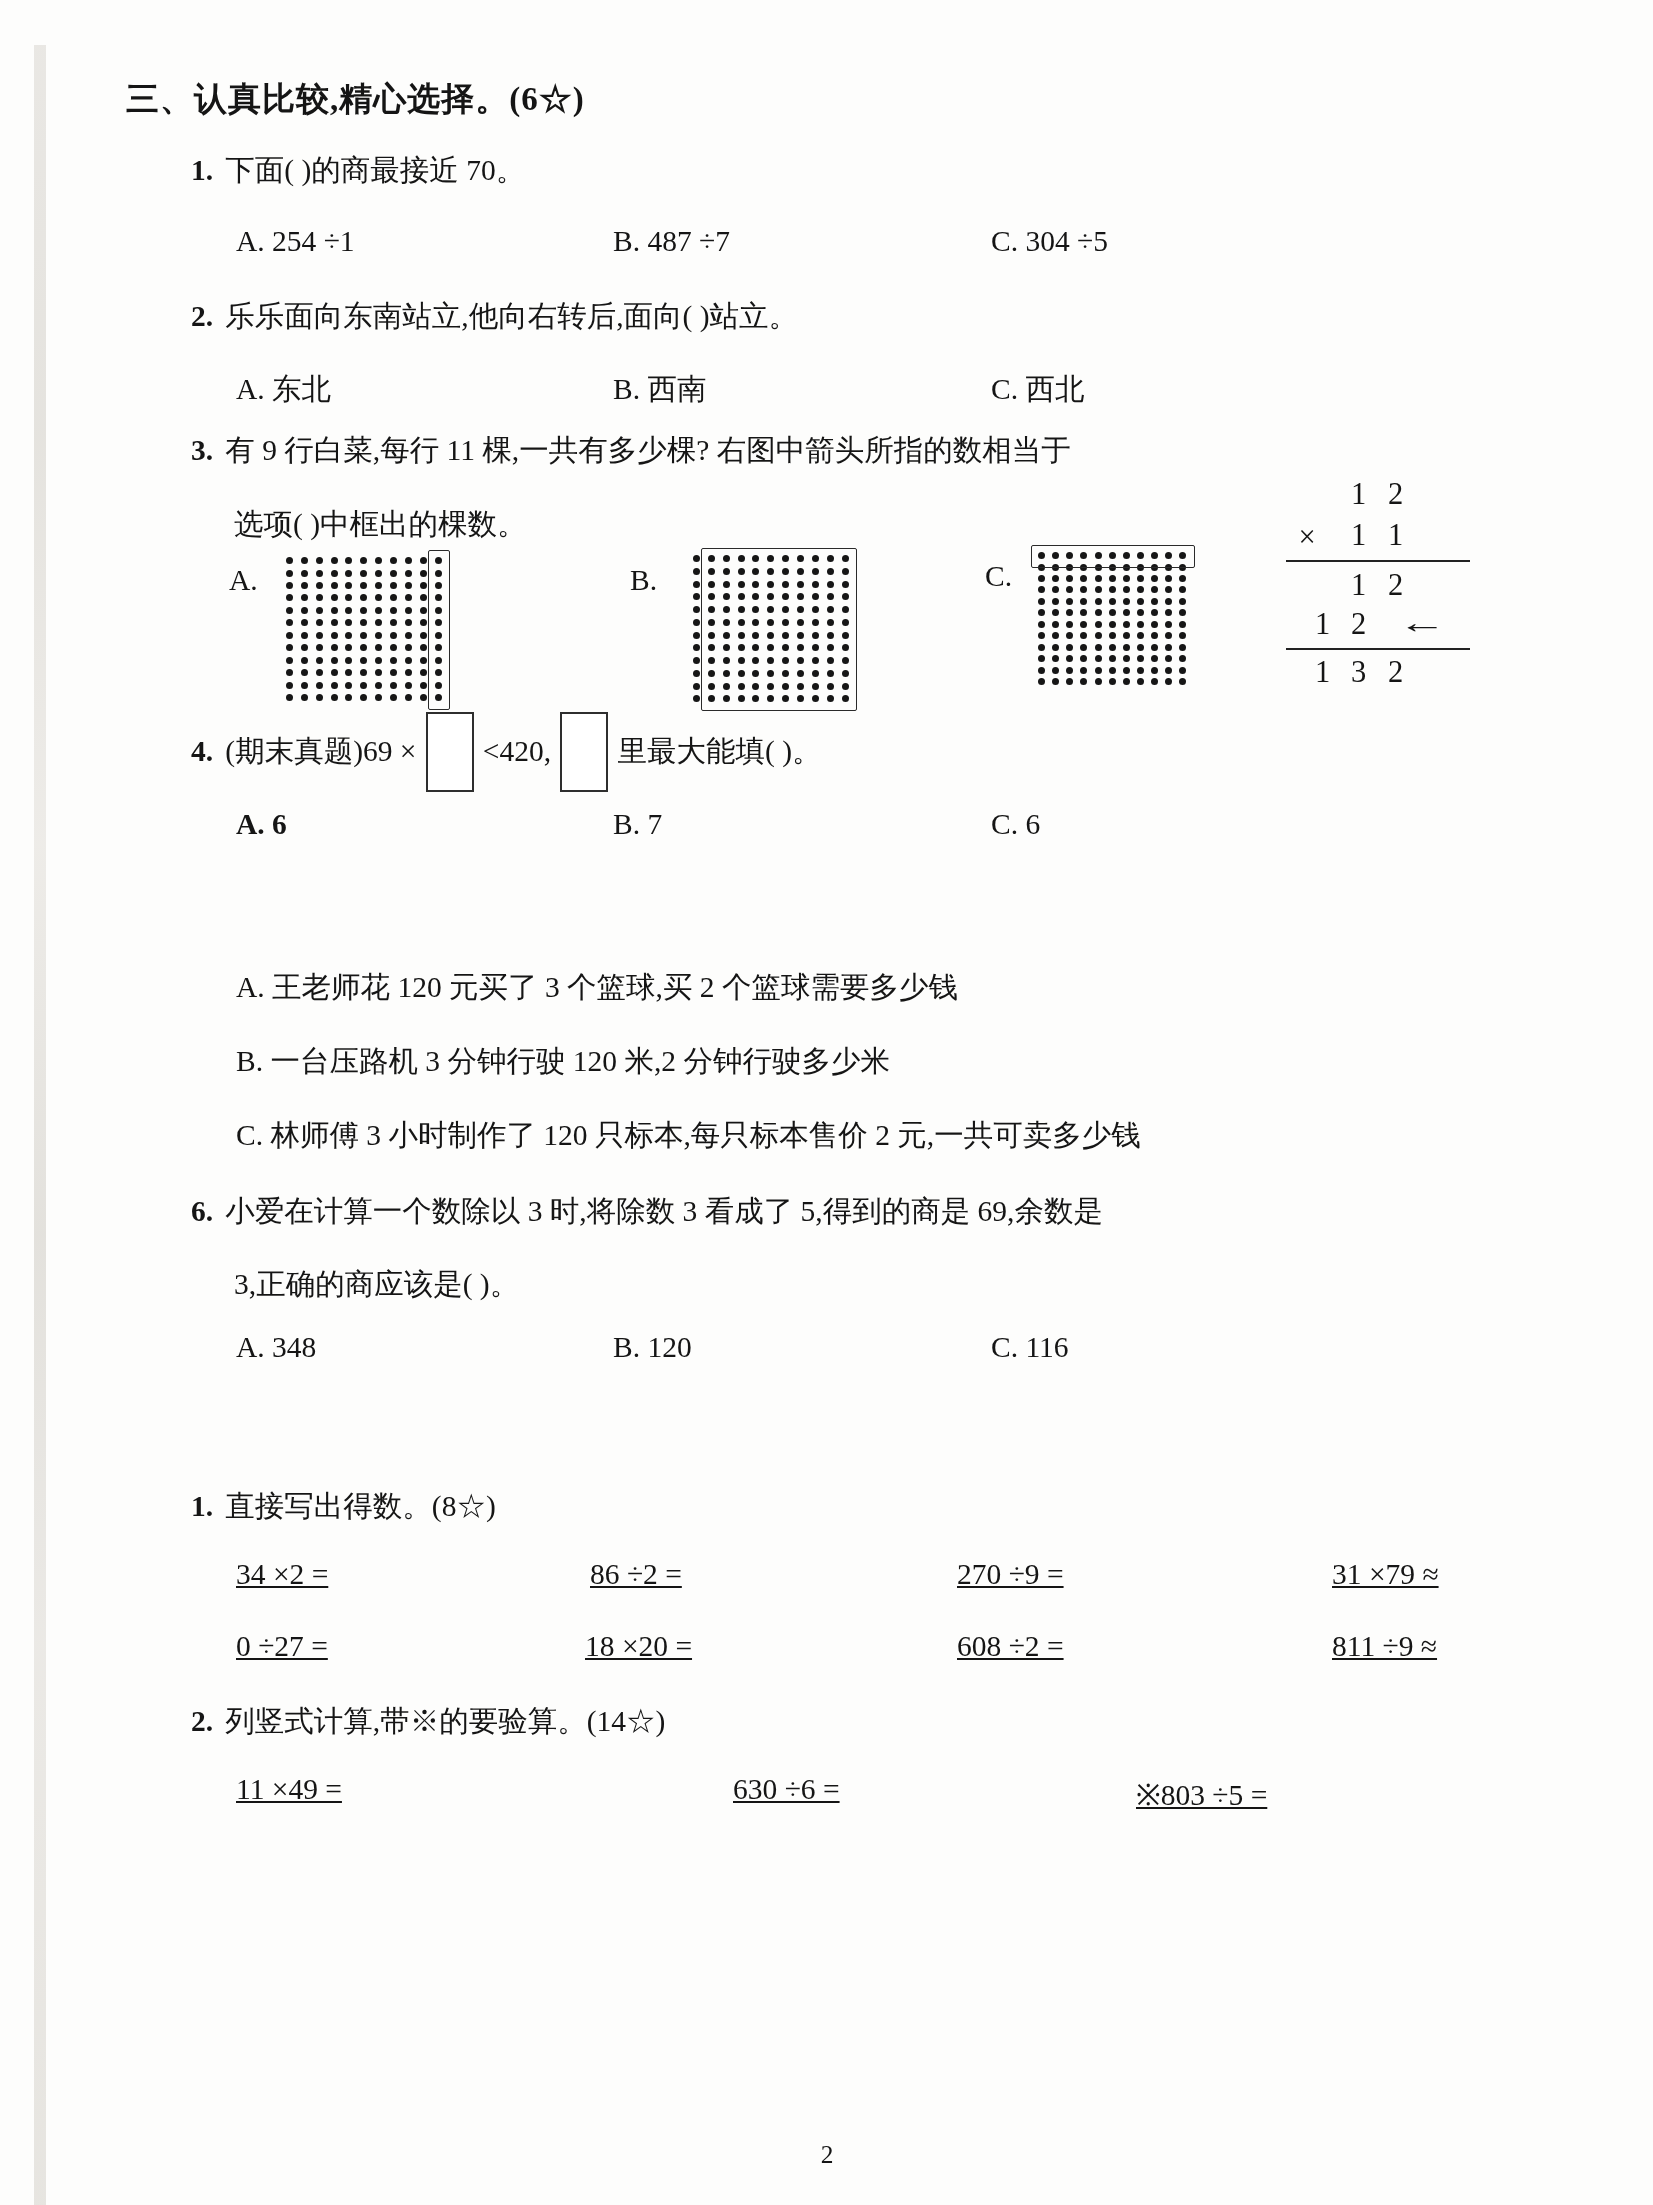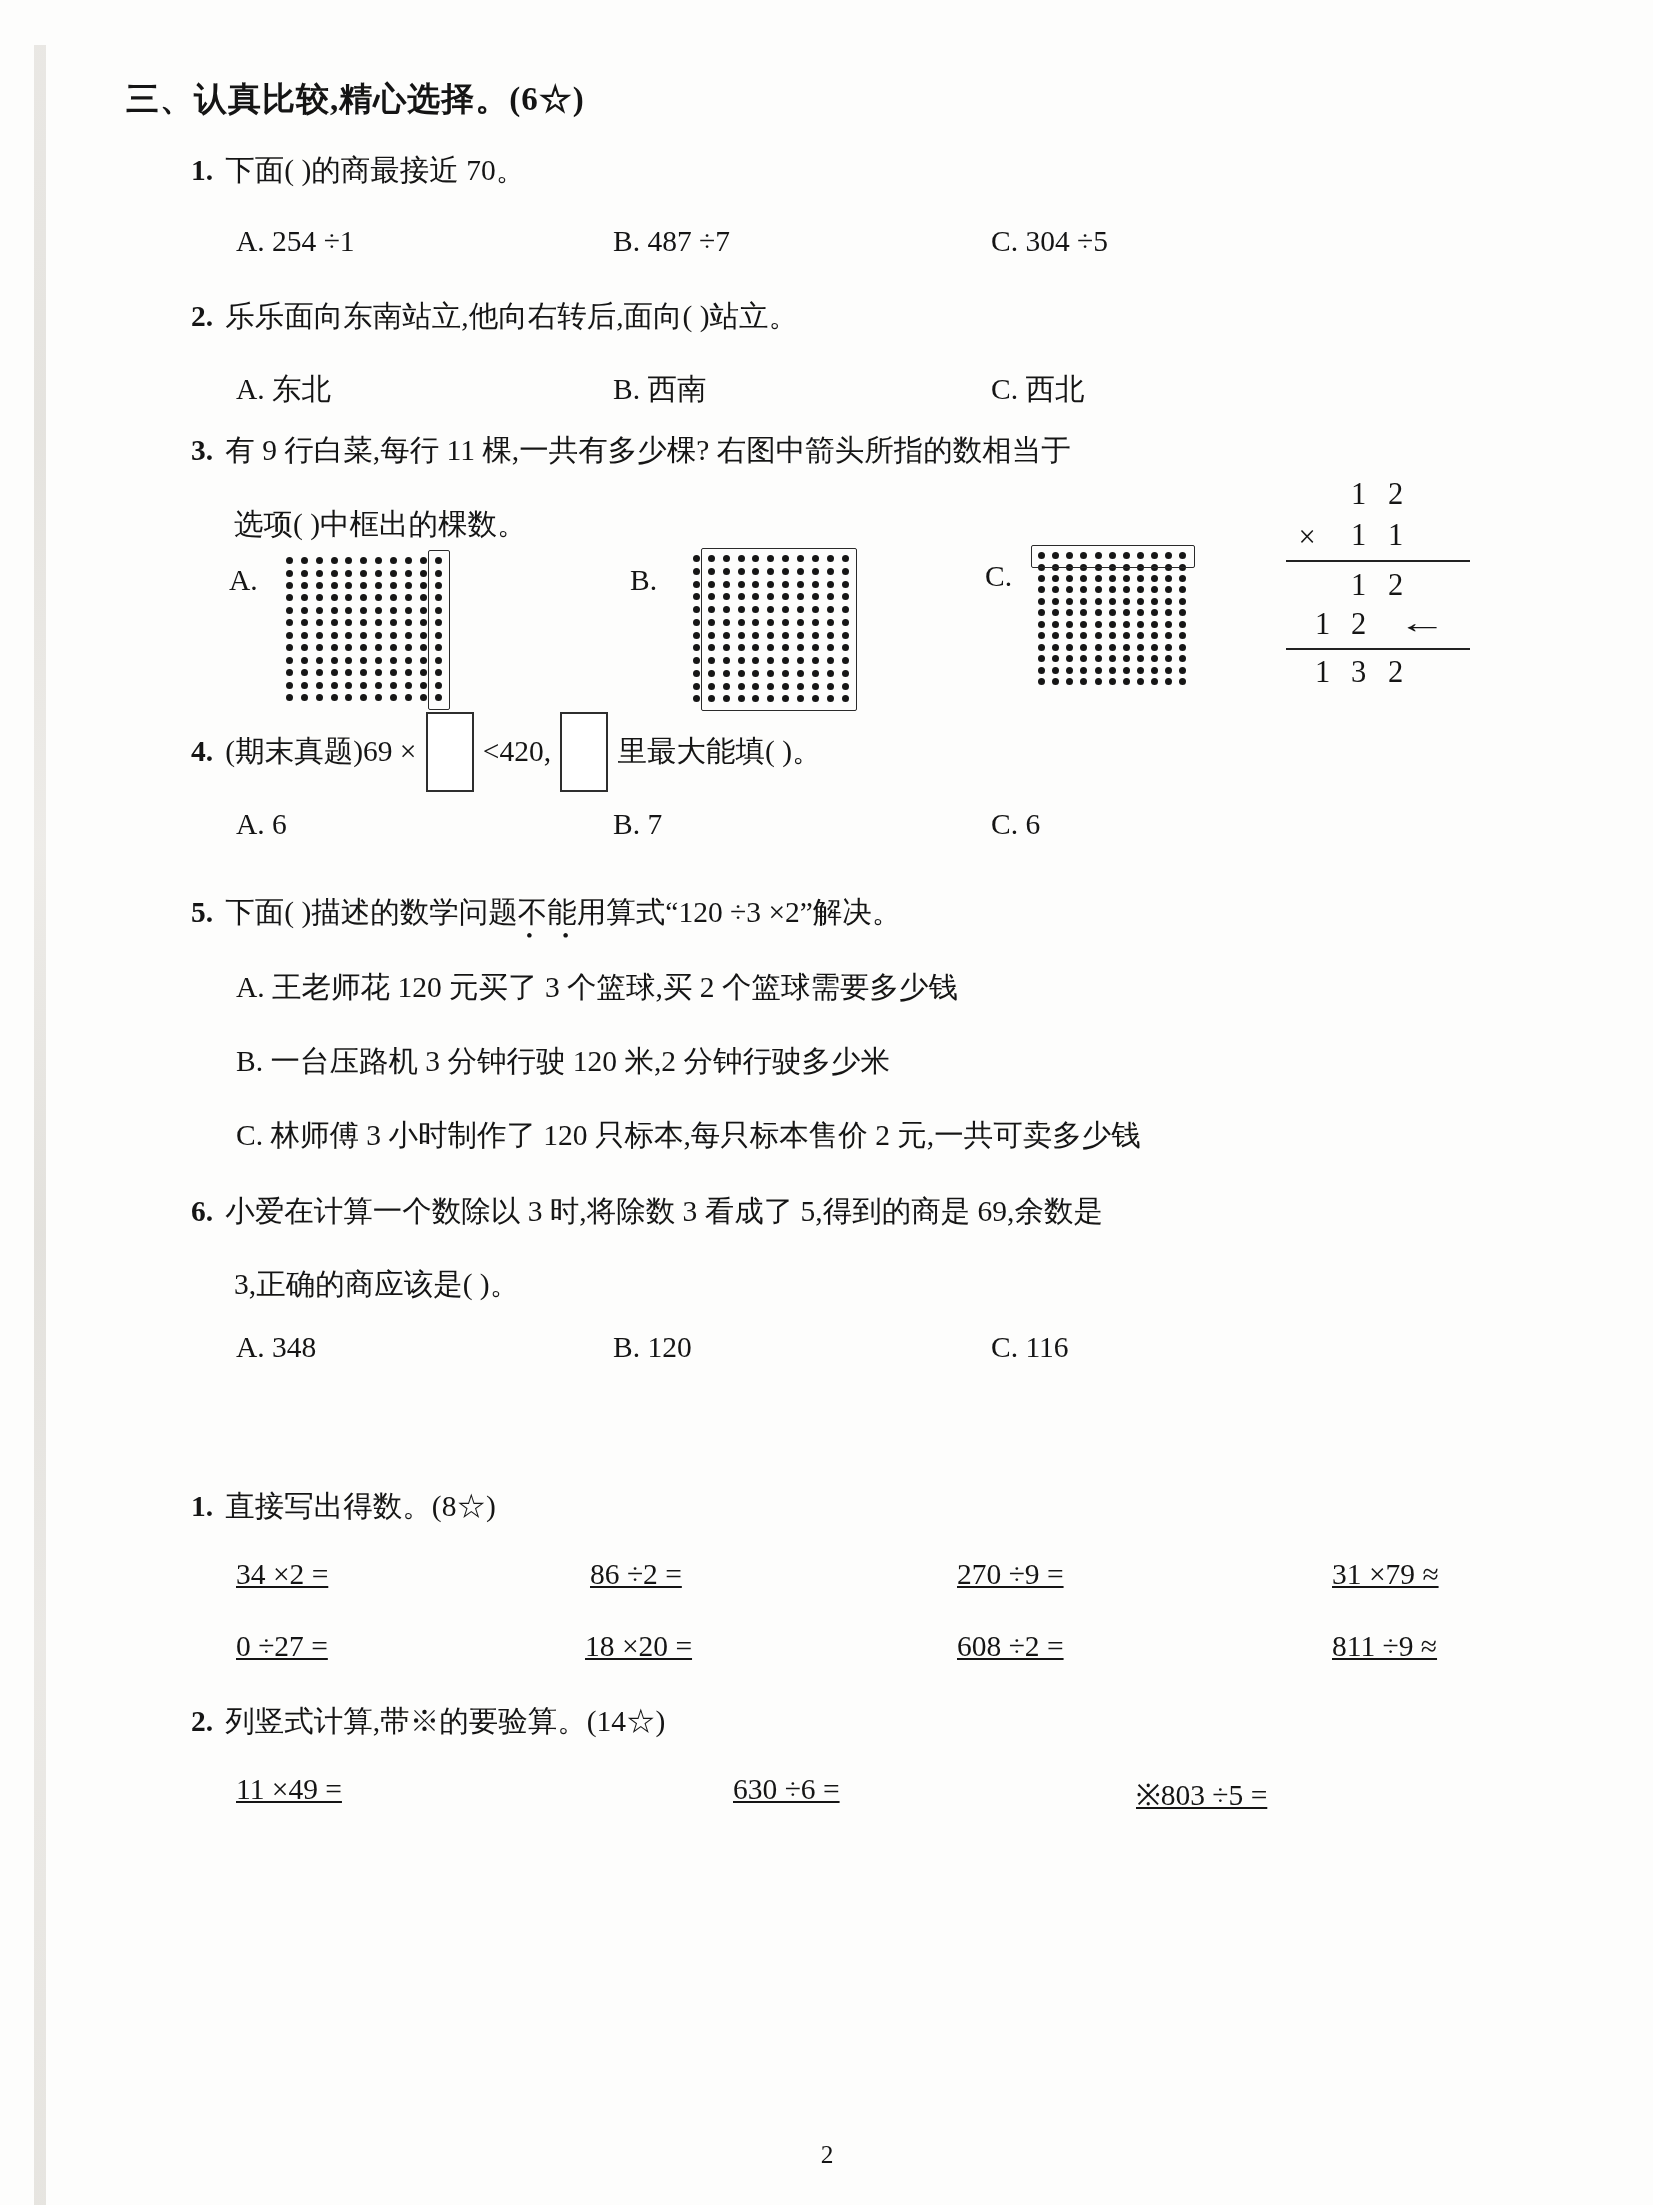"A. 6" span.abs { font-weight: none -> bold }
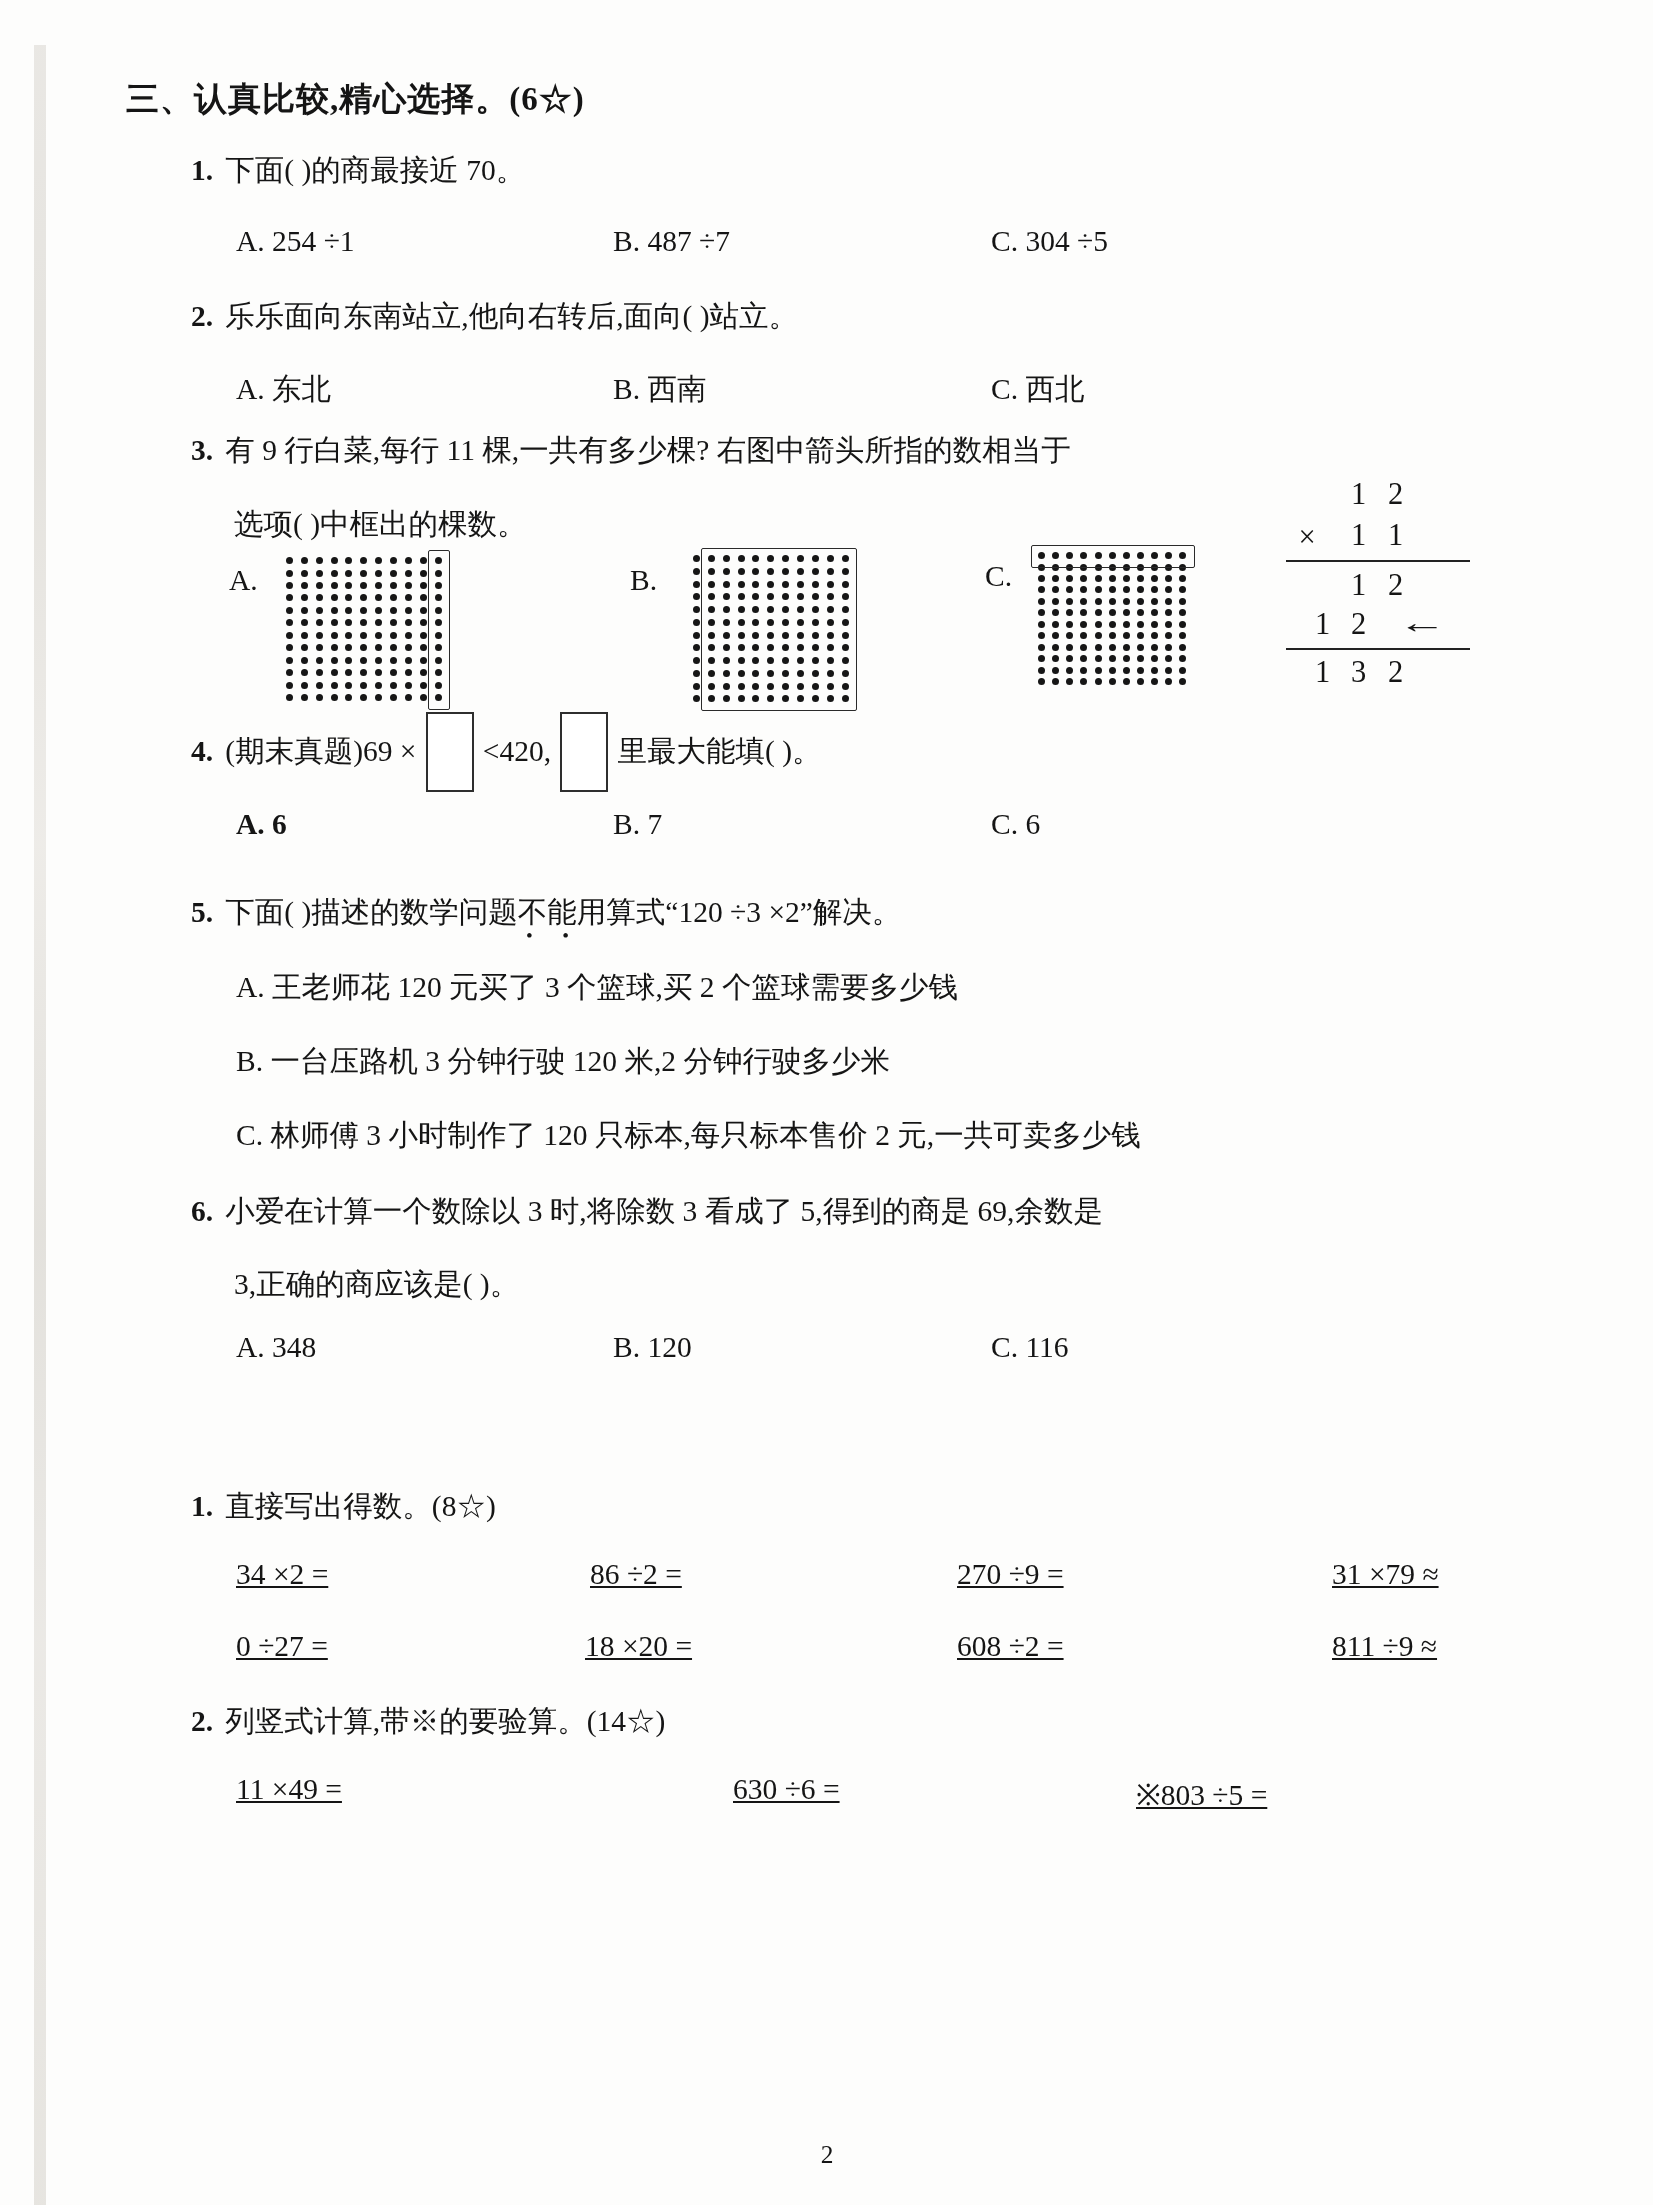"5. 下面( )描述的数学问题不能" div.abs { html: <div> <span>5.</span><span>下面( )描述的数学问题</span><span><span>不能</span><span>••</span></span><span>用算式“120 ÷3 ×2”解决。</span> </div> -> none }
